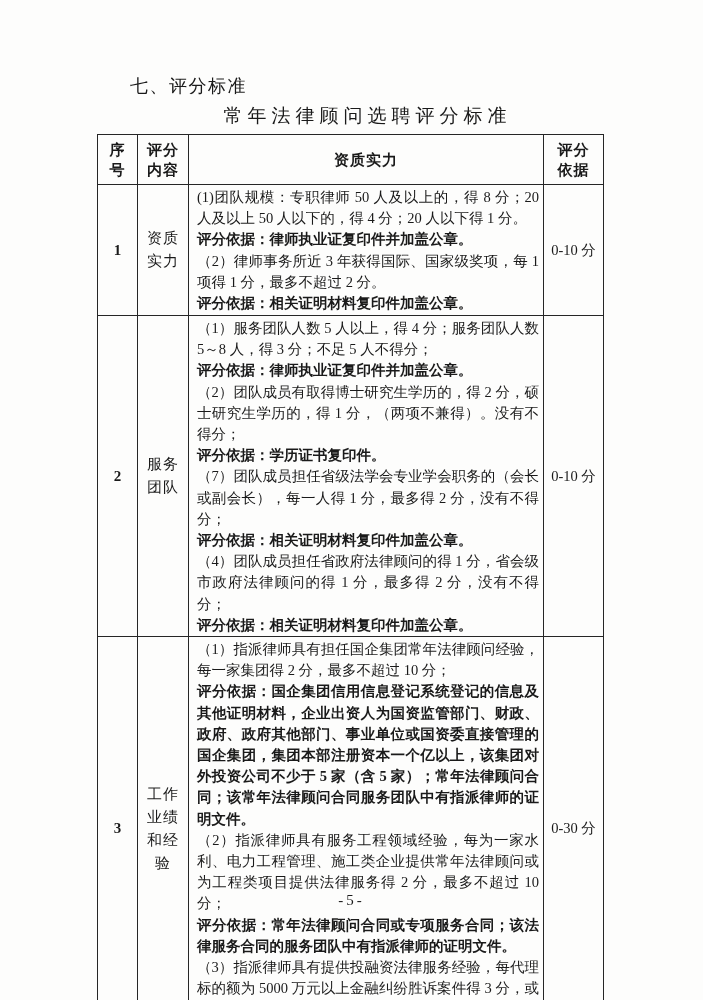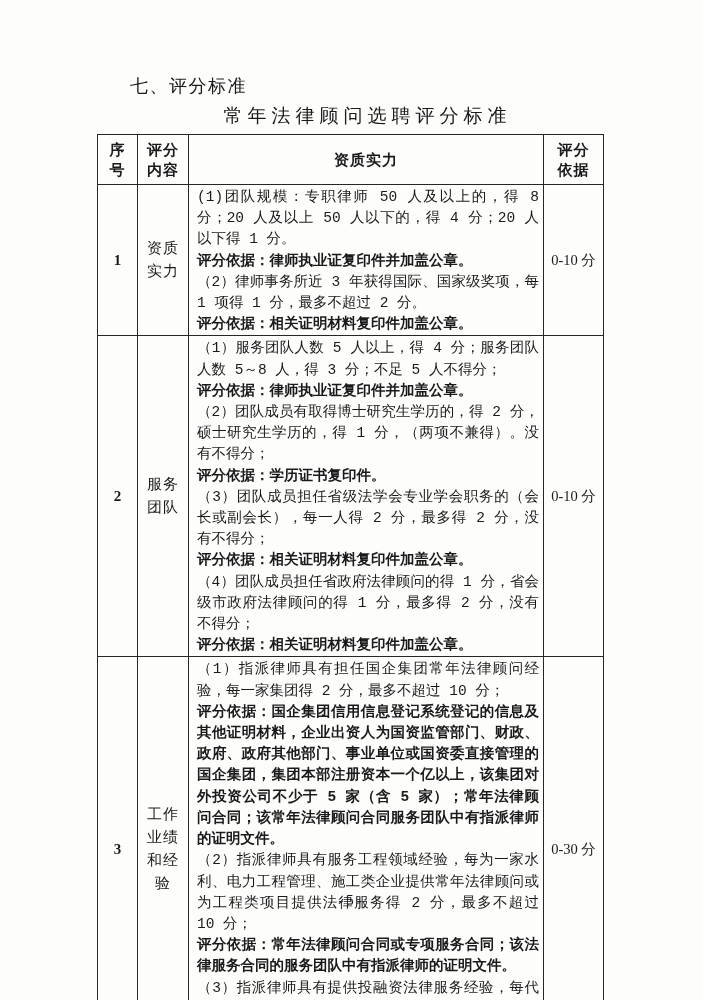"(1)团队规模：专职律师 50 人及以上的，得 8 分；20" td.c-std p.seg { font-family: Liberation Mono, monospace -> none }
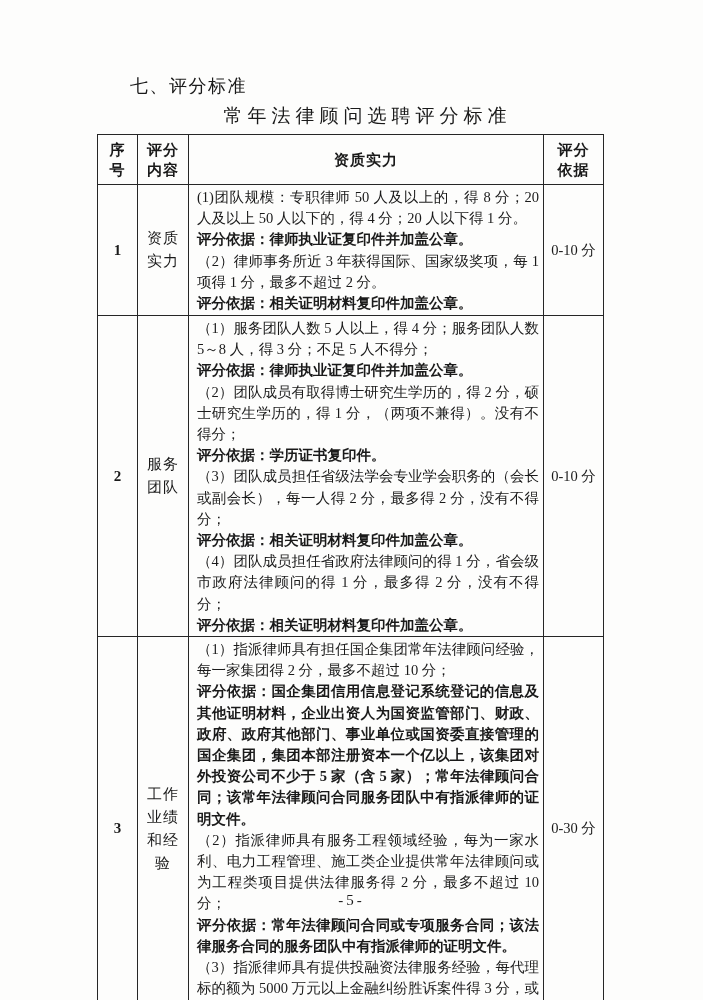"（3）团队成员担任省级法学会专业学会职务的（会长或副会长），每一人得 2" p.seg { text: 3）团队成员担任省级法学会专业学会职务的（会长或副会长），每一人得 2 -> 7）团队成员担任省级法学会专业学会职务的（会长或副会长），每一人得 1 }
